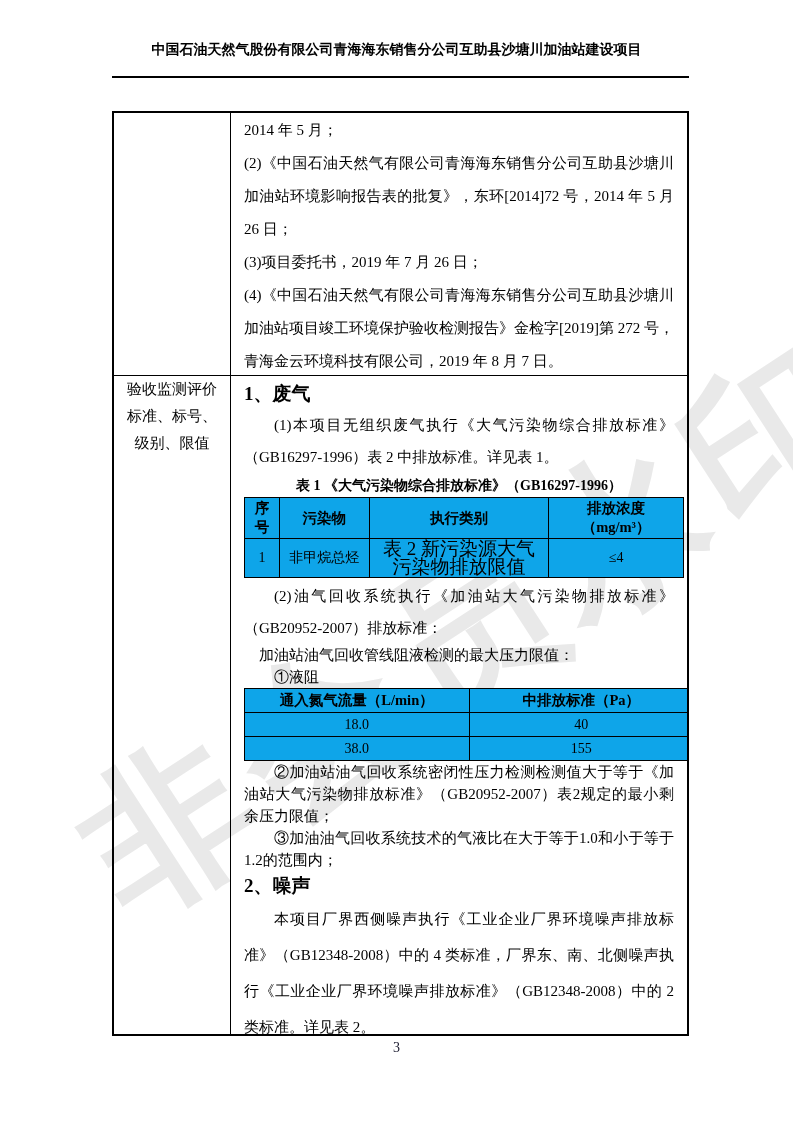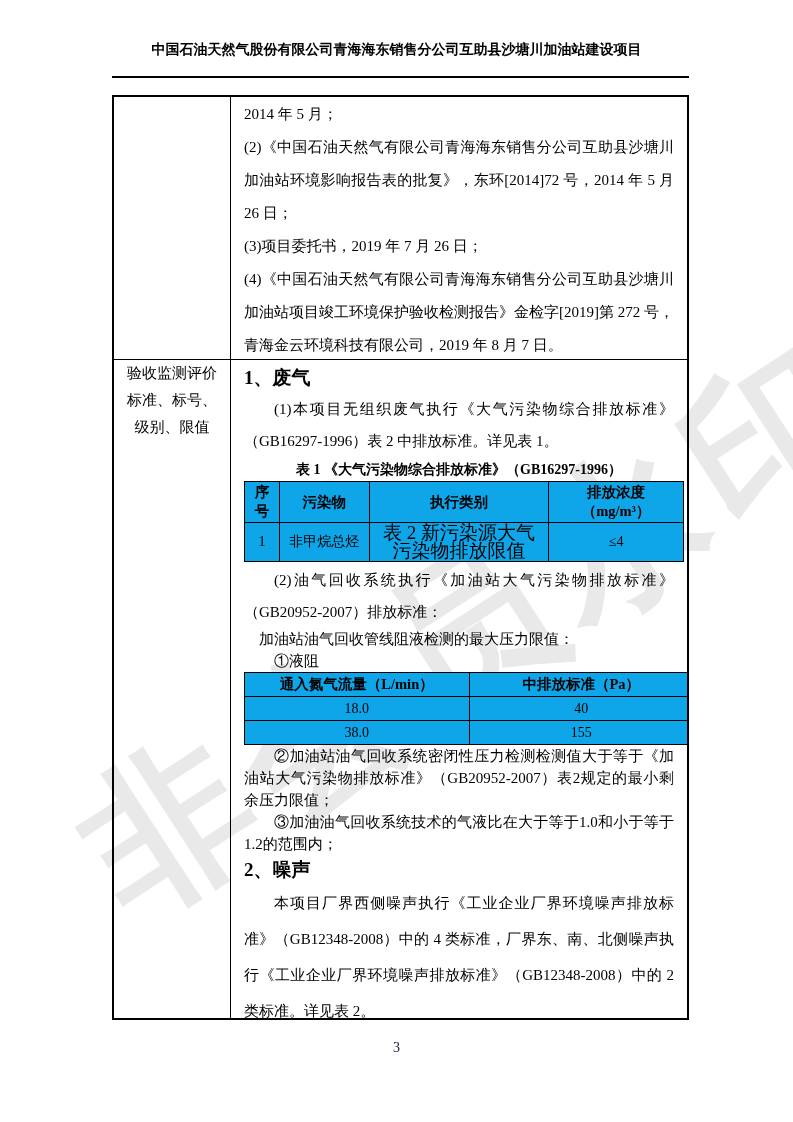"2014 年 5 月；" .outer-table { top: 95px -> 111px }
